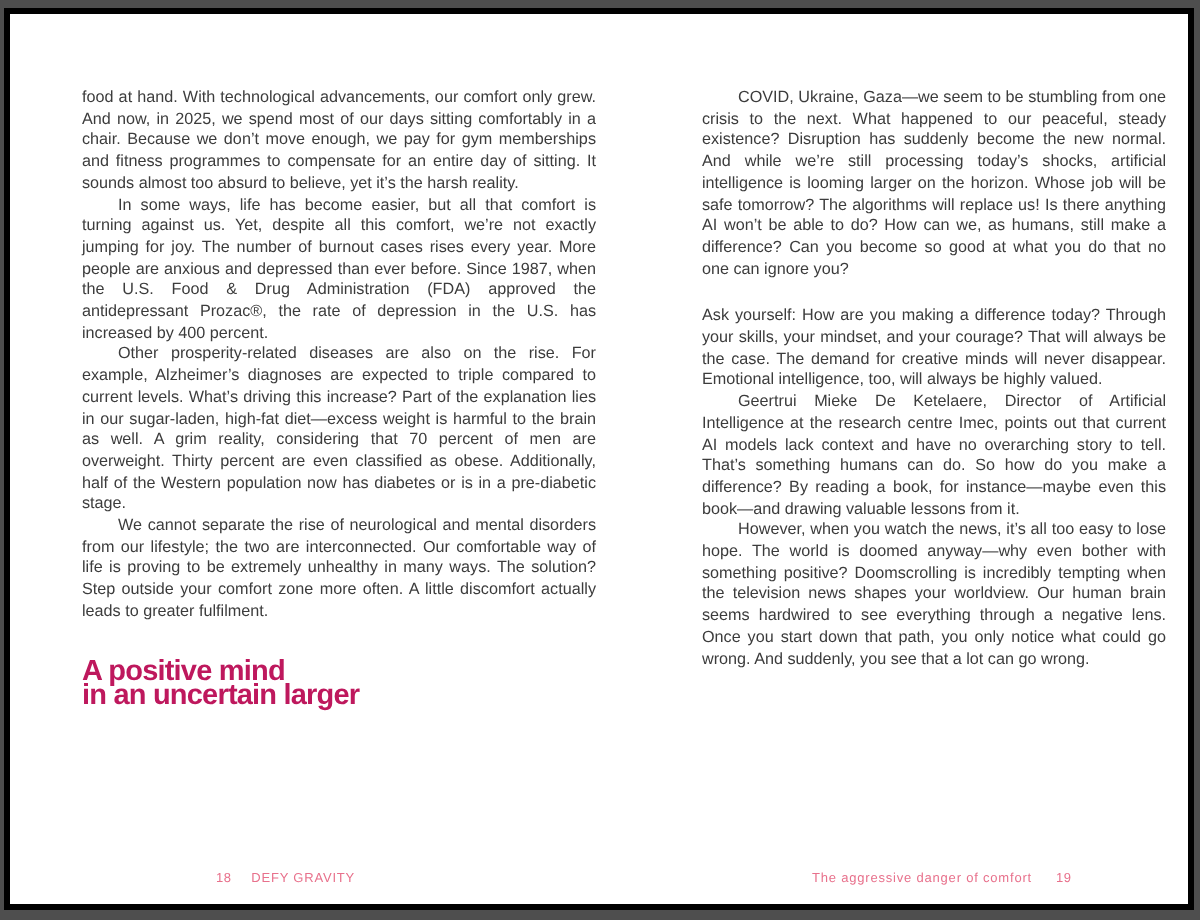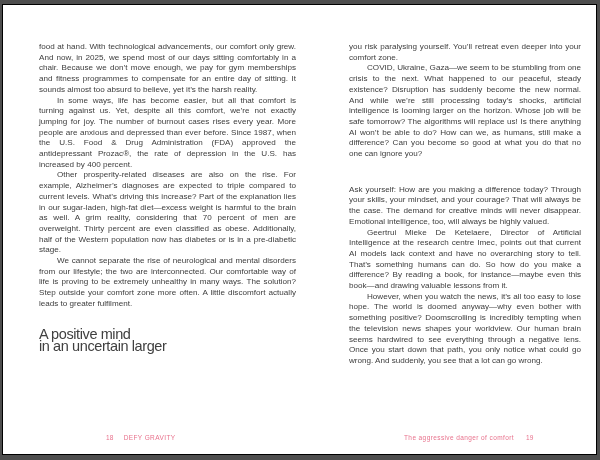"food at hand. With technological" .spread { border: 1px solid #000000 -> 3px solid #000000 }
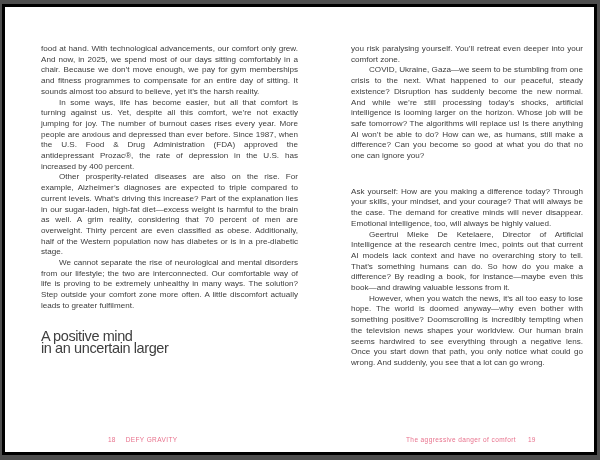"you risk paralysing yourself. You’ll" p { html: <p>you risk paralysing yourself. You’ll retreat even deeper into your comfort zone.</p> -> none }
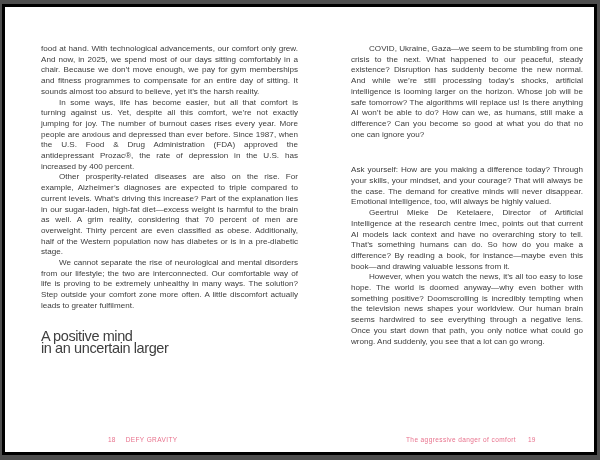"Ask yourself: How are you" .page-col p.gap { margin-top: 25px -> 13px }
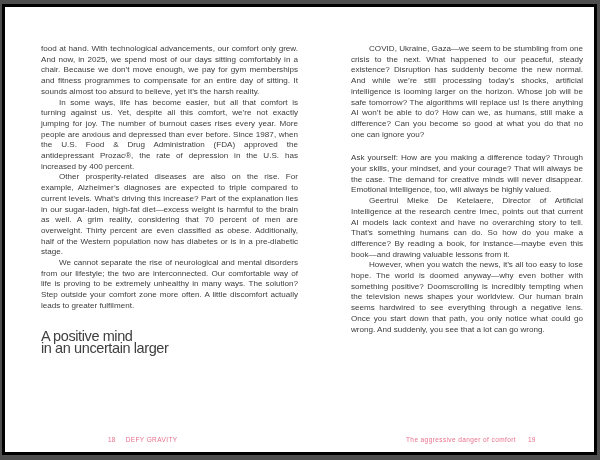"A positive mind" .section-heading { color: #404040 -> #be185d; font-weight: normal -> bold }
